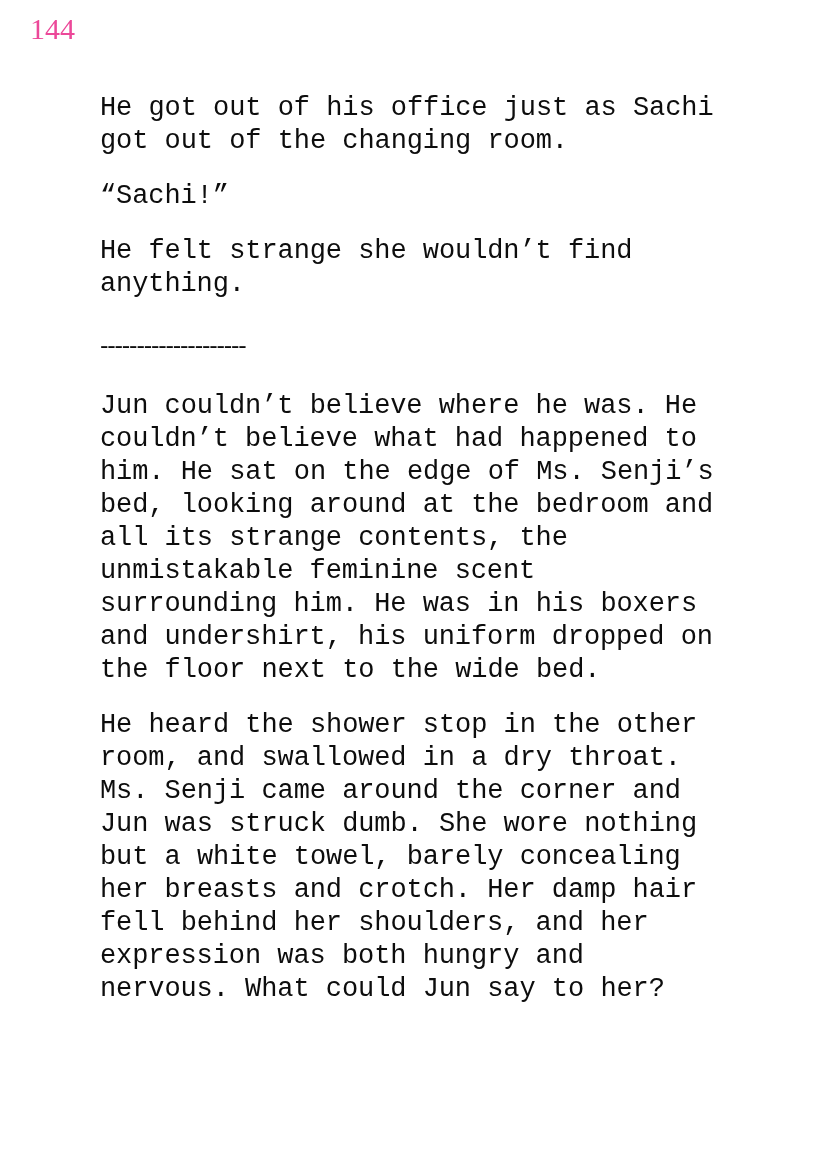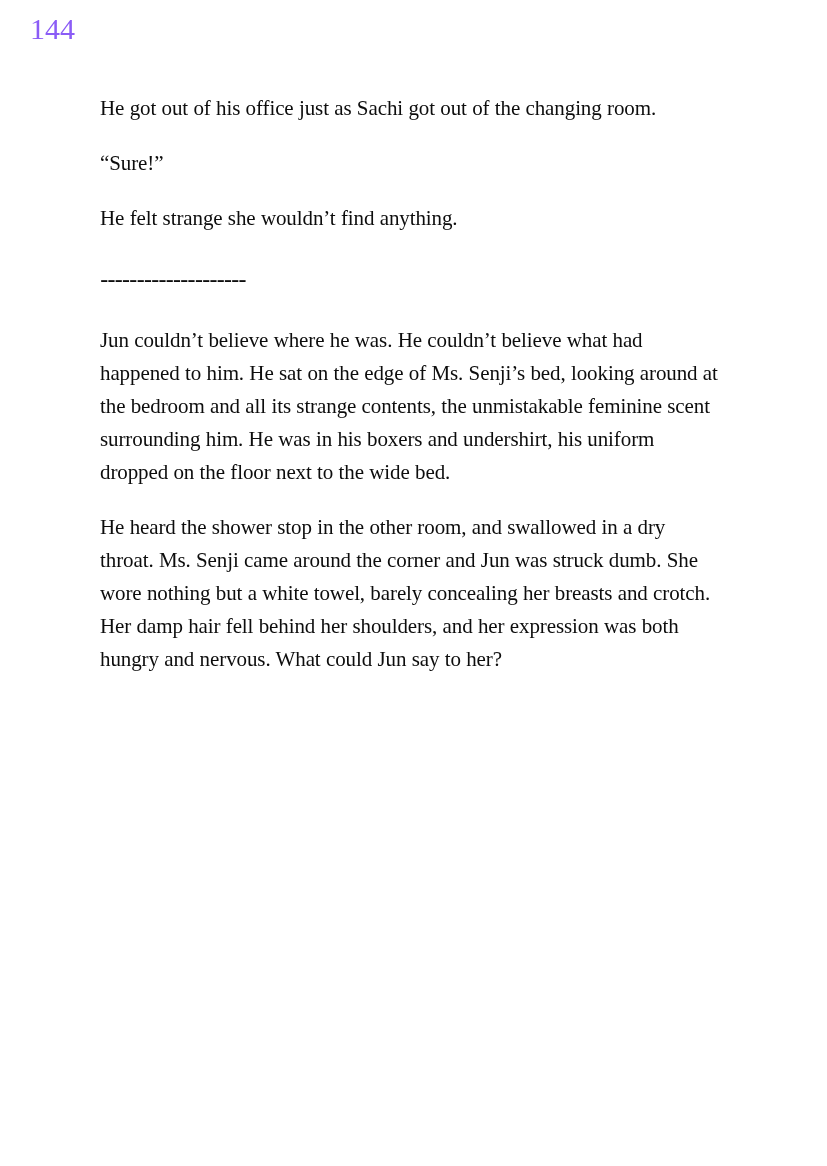"144" .page-number { color: #8b5cf6 -> #ec4899 }
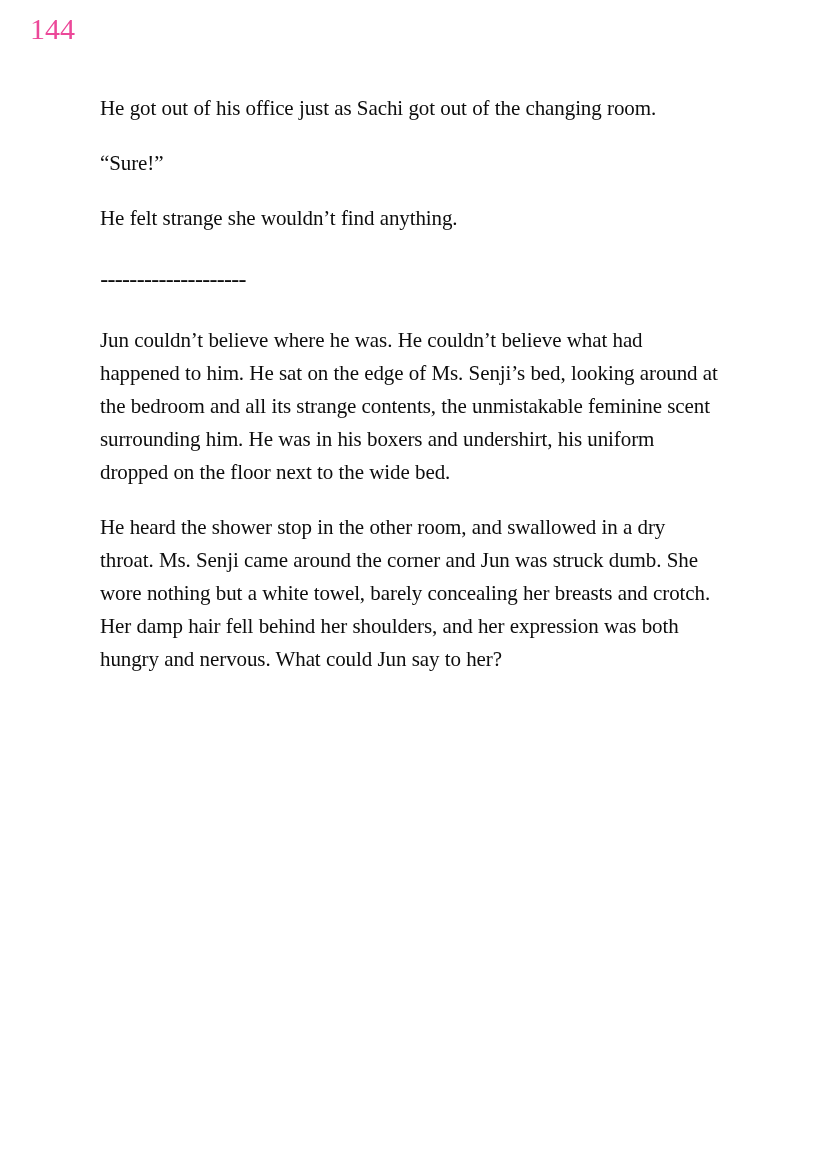"He got out of his" p.para { font-family: Liberation Serif, serif -> Liberation Mono, monospace; font-size: 21px -> 27px }
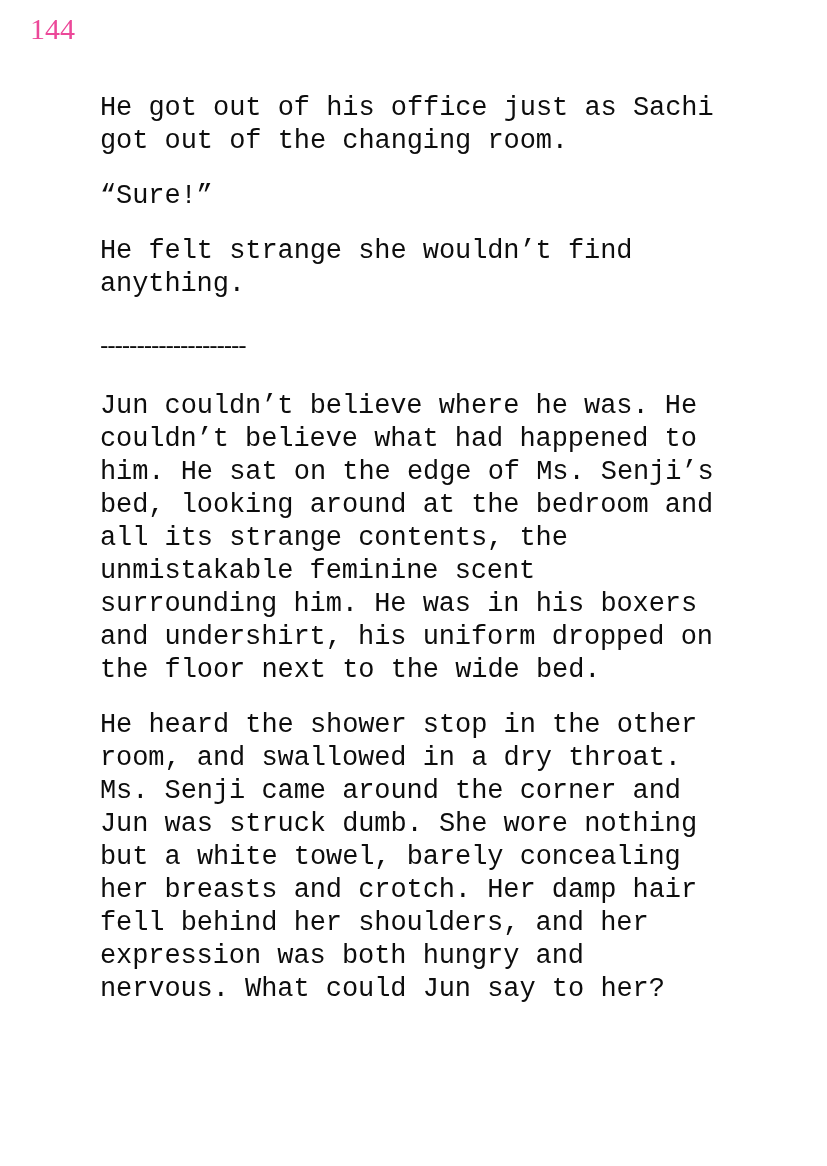"“Sure!”" p.para { text: Sure -> Sachi }
